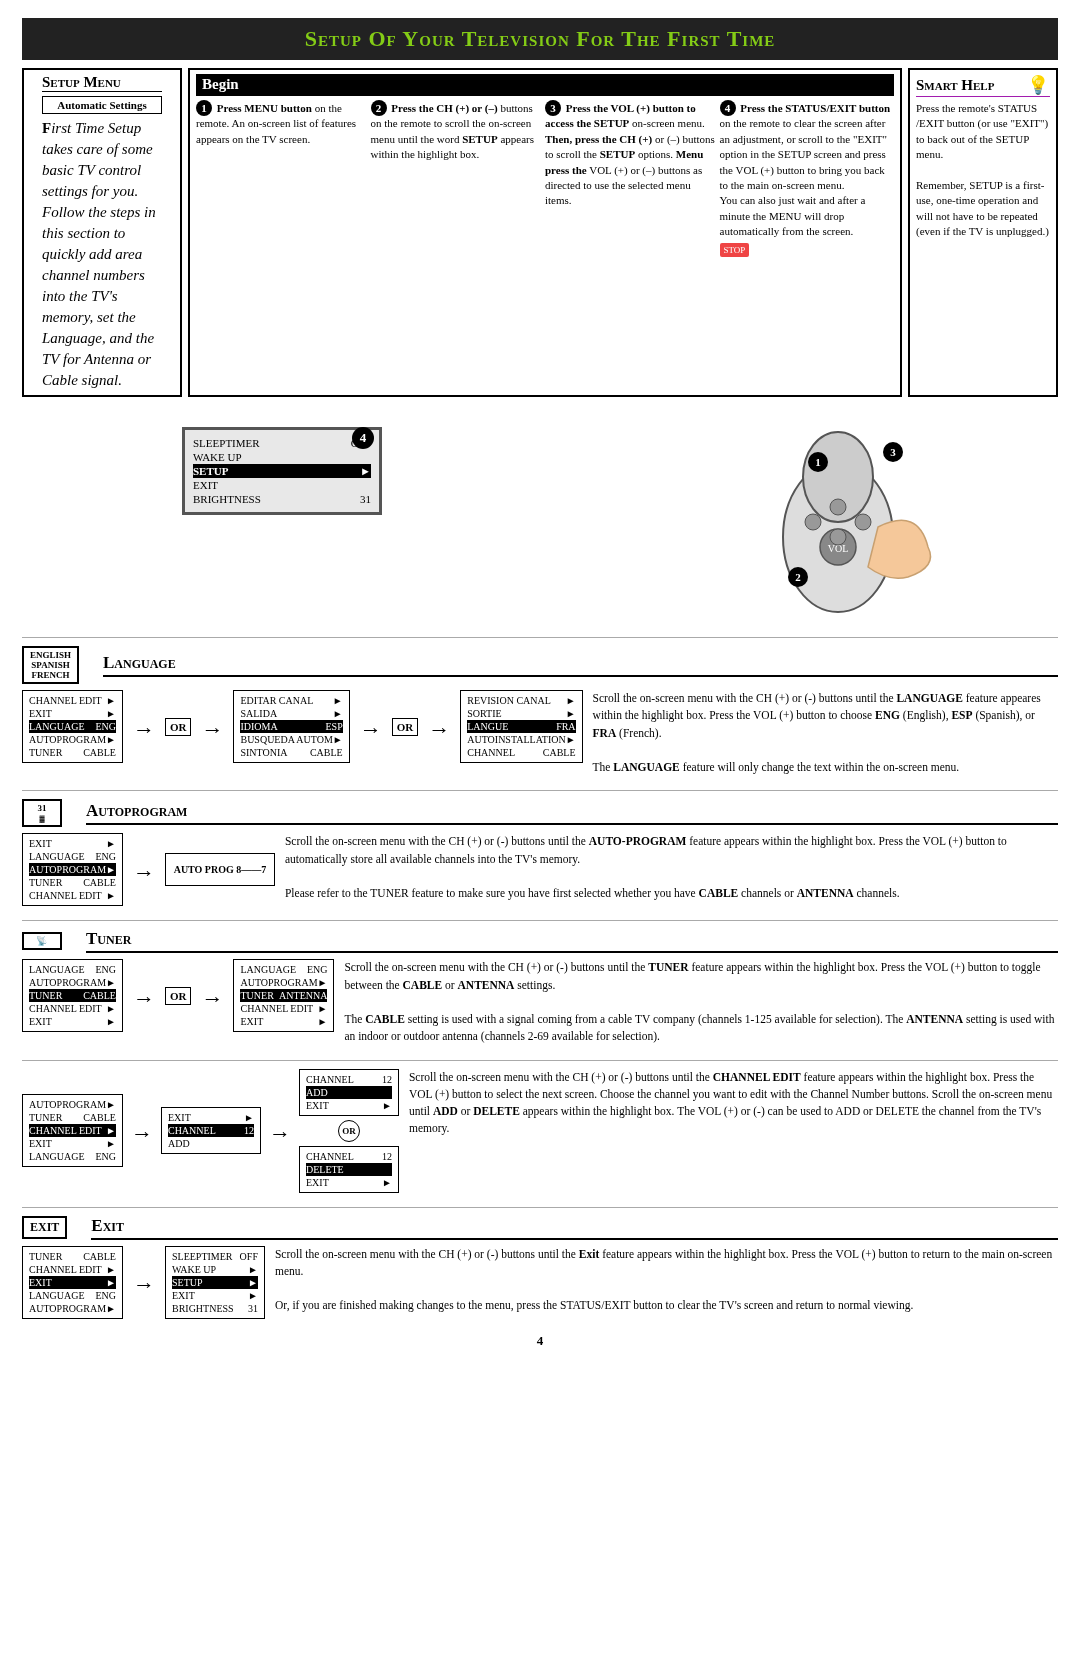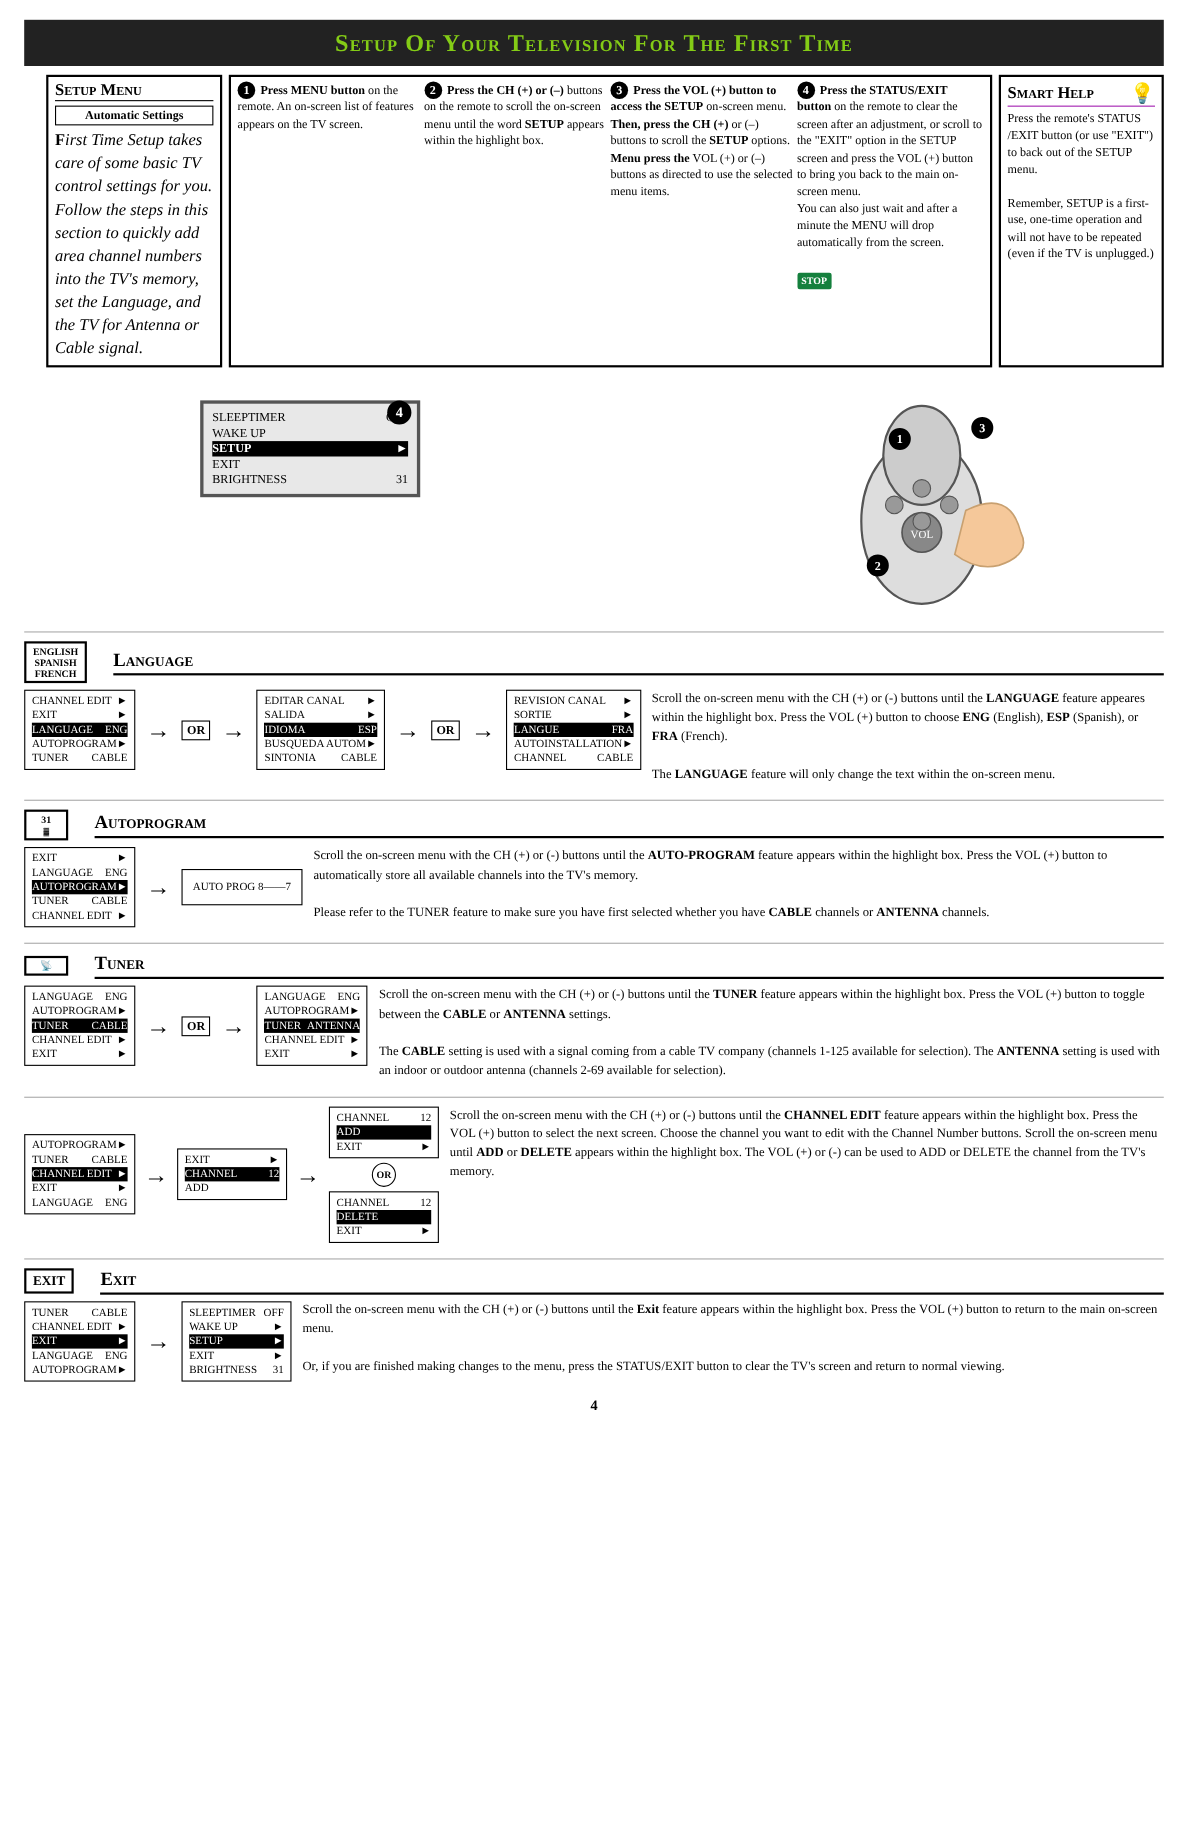"Setup Menu" .setup-menu-box { margin-left: 20px -> none; padding: 4px 6px -> 4px 18px }
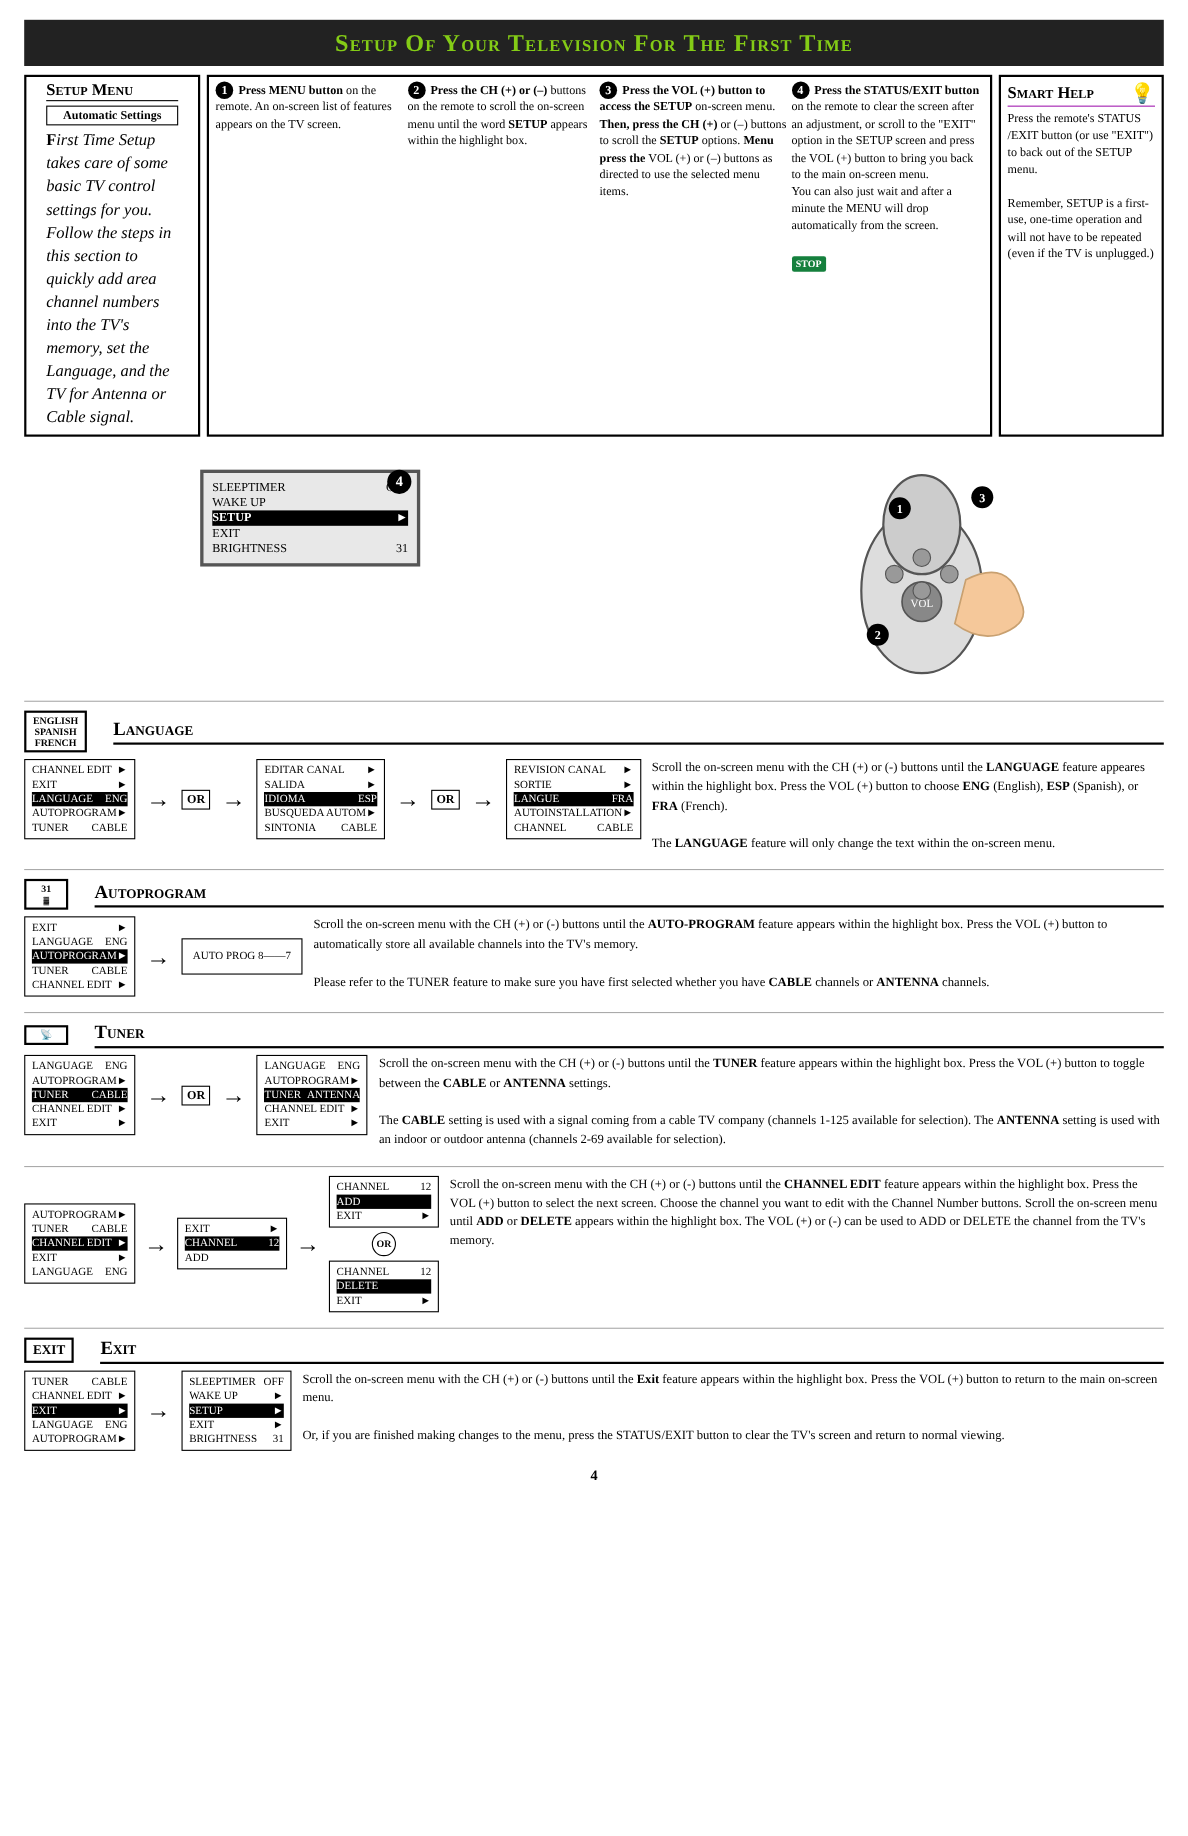"Begin" div.begin-title { html: none -> <div>Begin</div> }
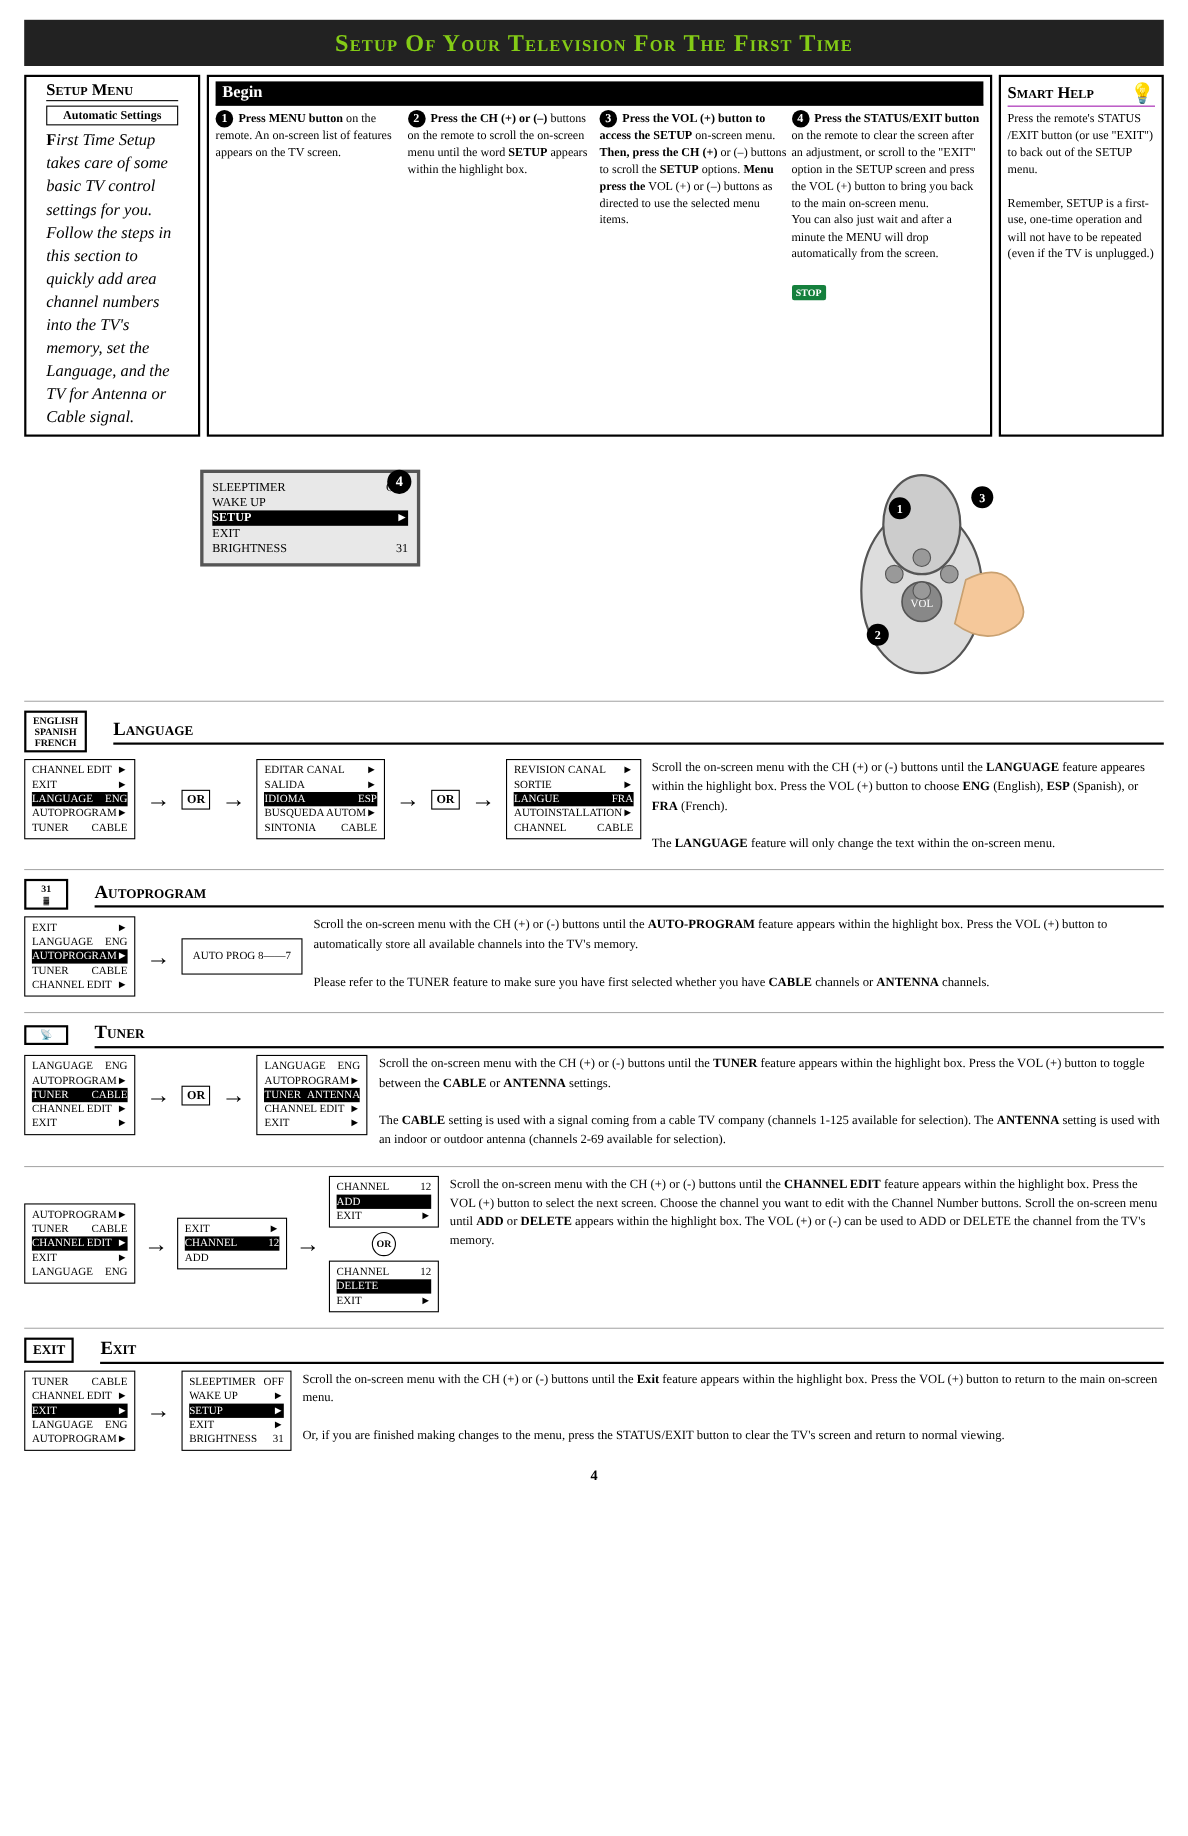"STOP" .stop-badge { background: #15803d -> #ef4444; font-weight: bold -> normal; margin-top: 19px -> 3px }
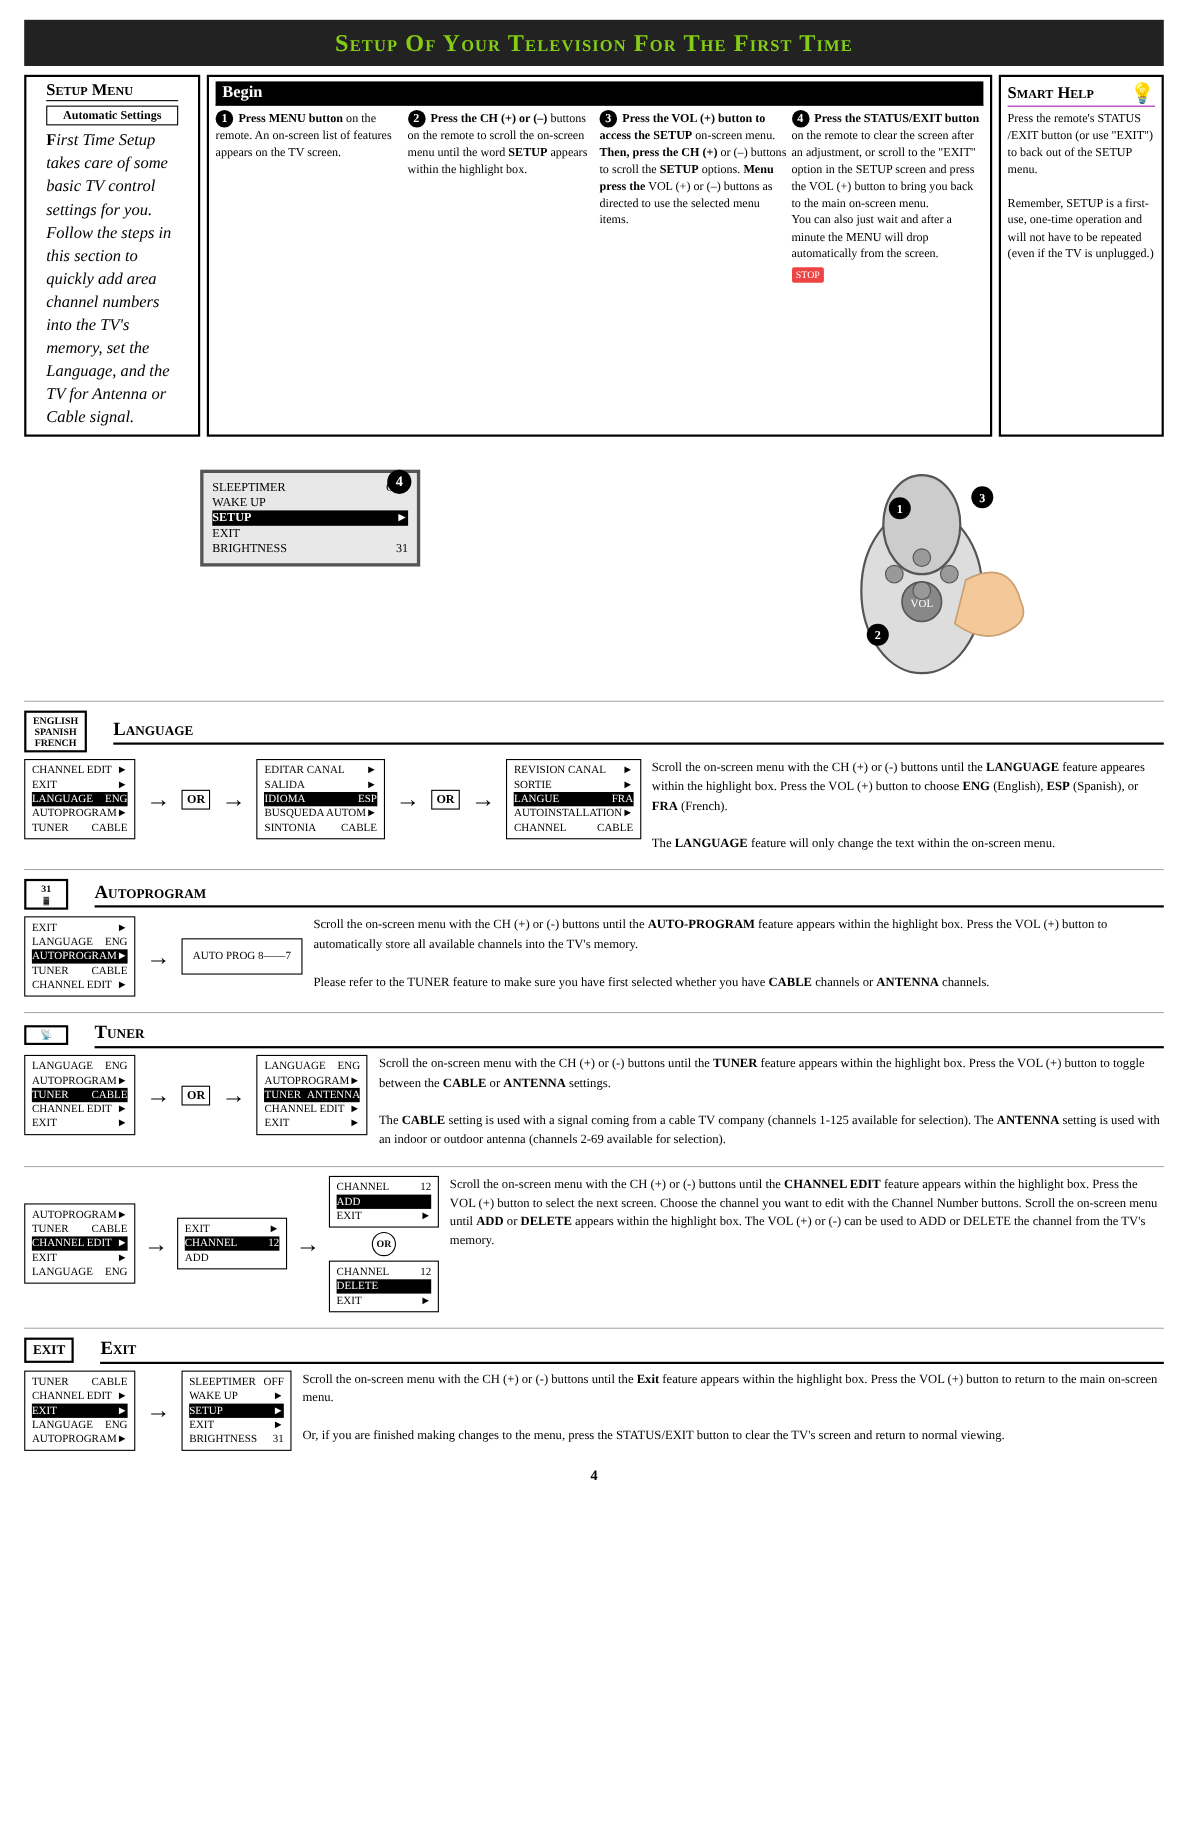"AUTO PROG 8——7" div { font-weight: normal -> bold }
